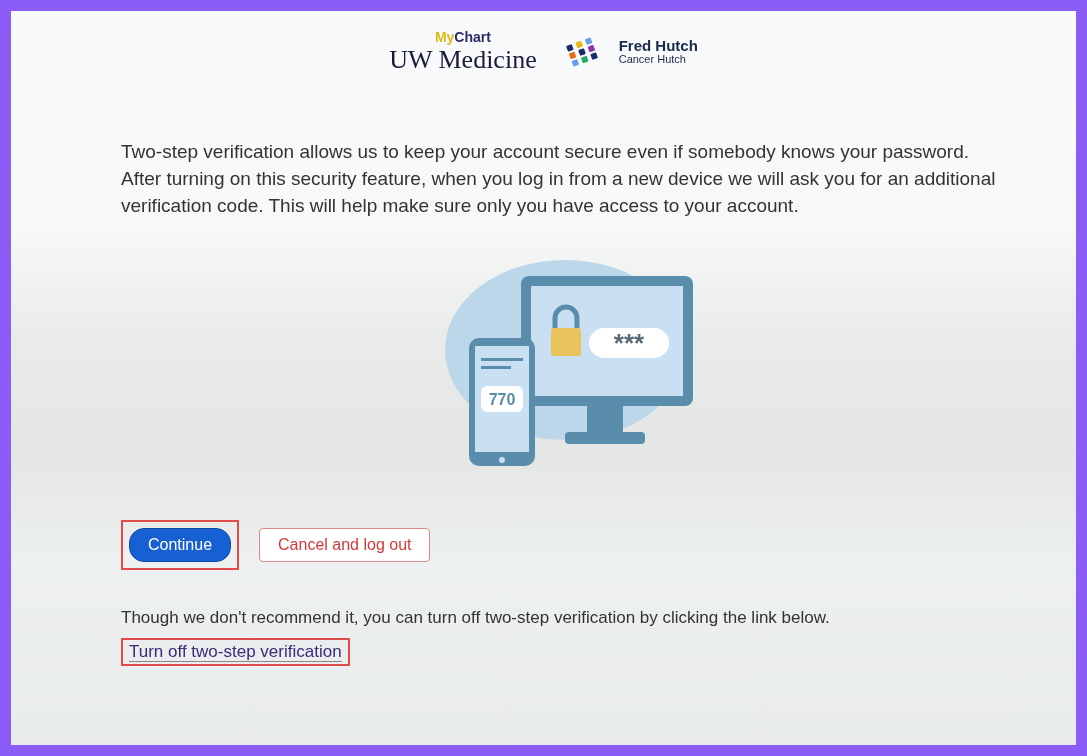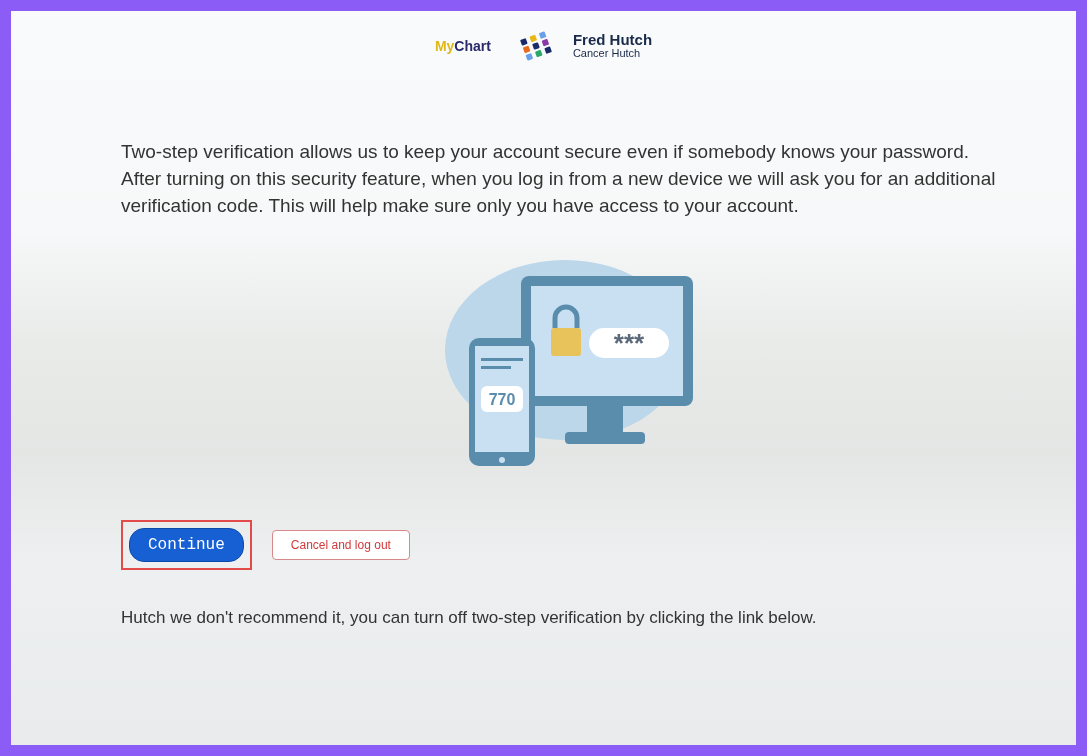"UW Medicine" div.uwmed { html: none -> <div>UW Medicine</div> }
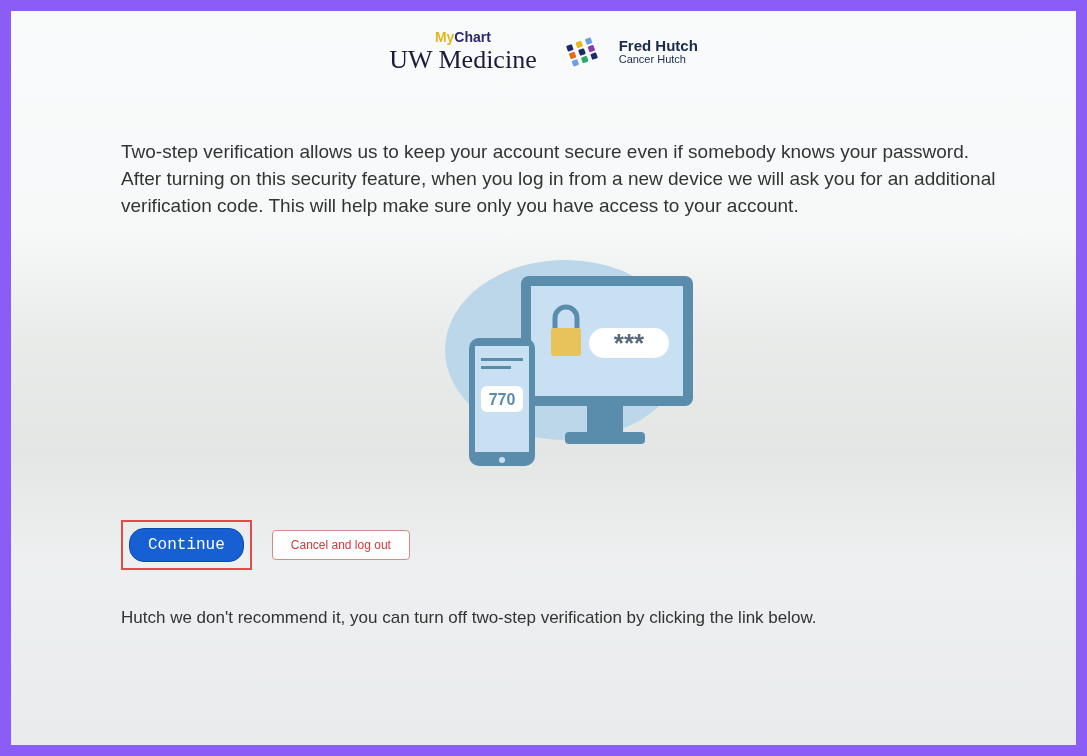"Continue" .btn-primary { font-family: Liberation Mono, monospace -> none }
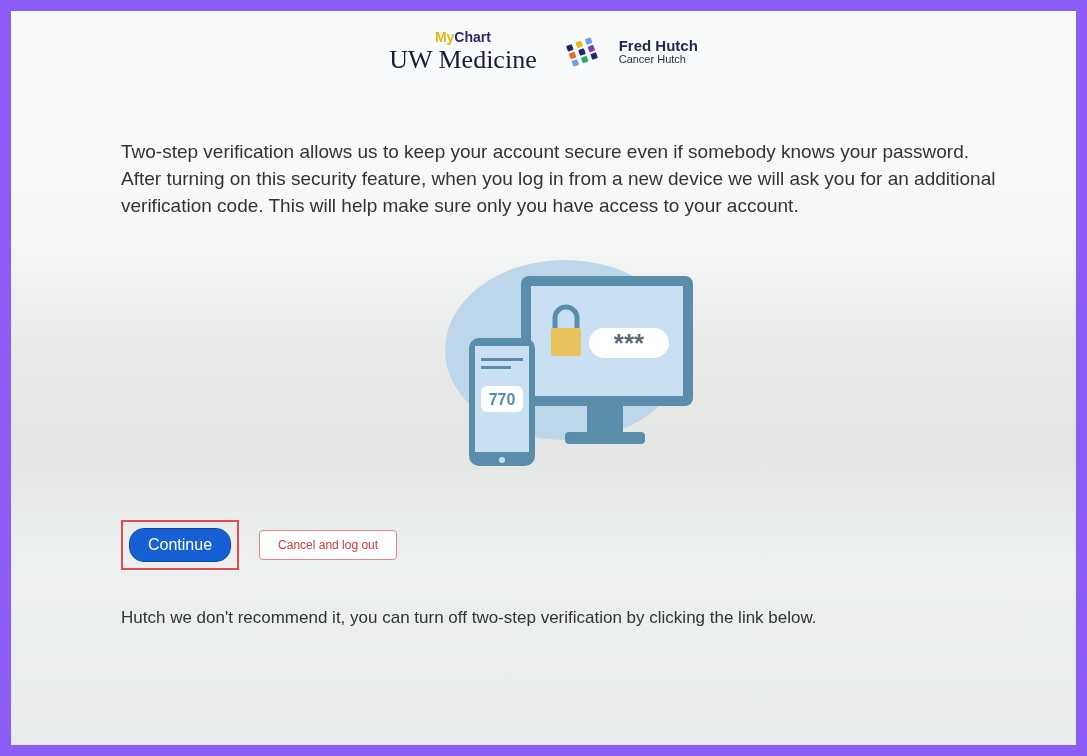"Cancel and log out" .btn-secondary { font-size: 12px -> 16px }
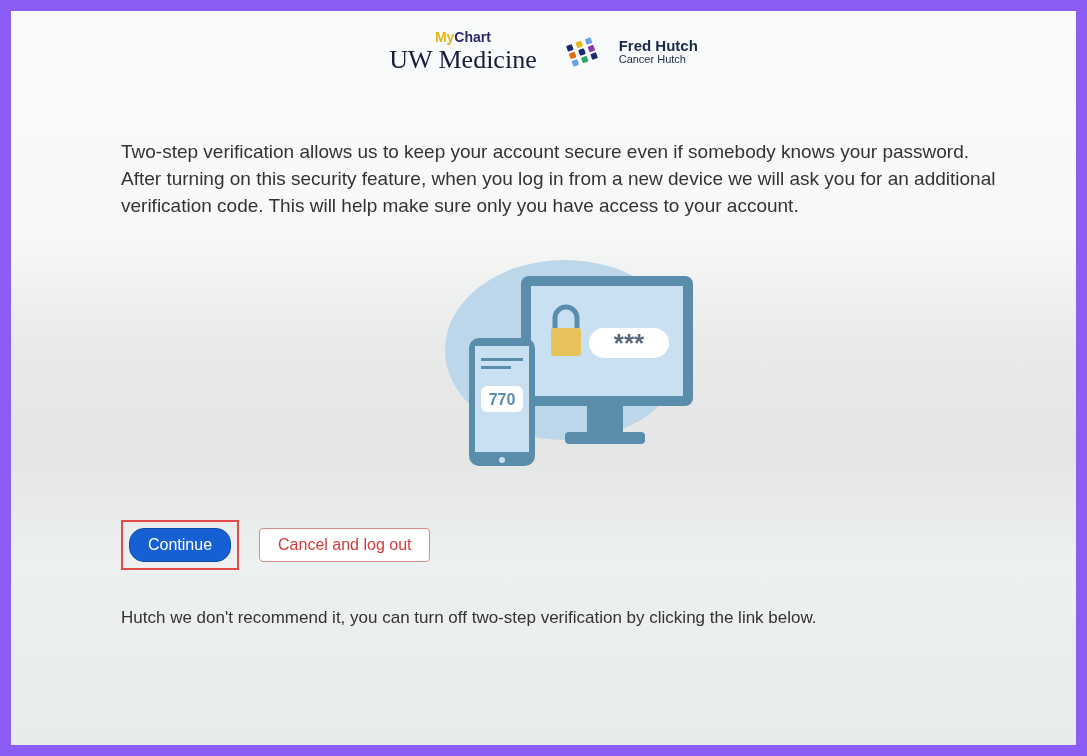"Hutch we don't recommend it," div.note { text: Hutch -> Though }
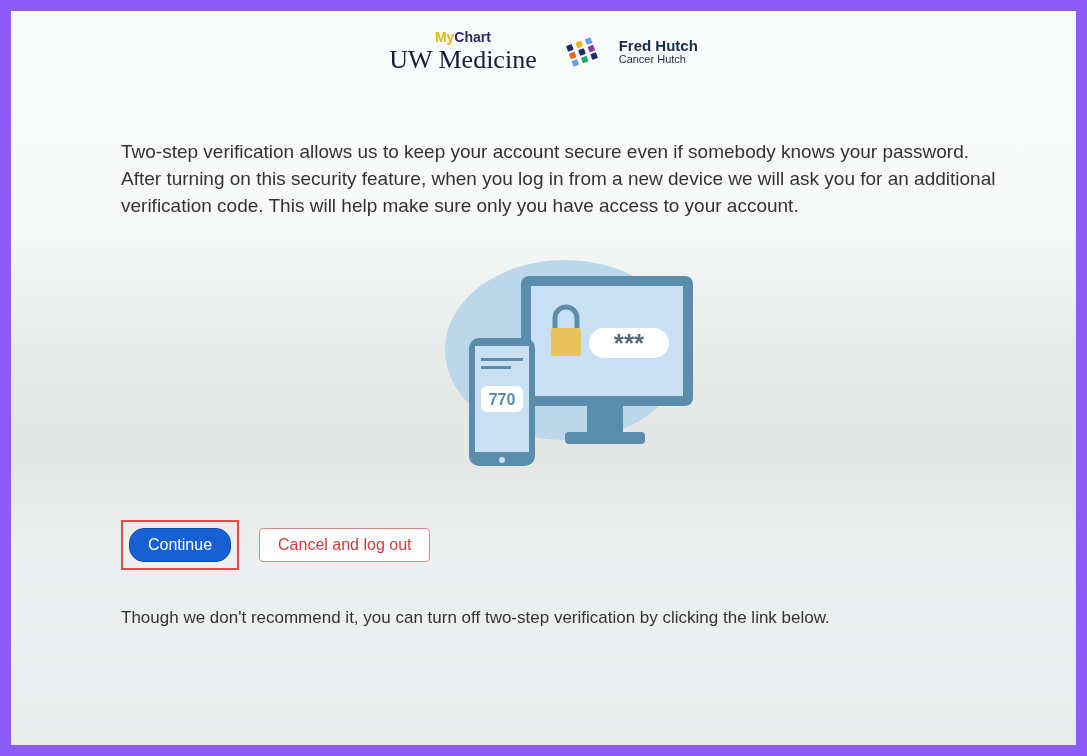"Turn off two-step verification" div.link-row { html: none -> <div> <span> <span>Turn off two-step verification</span> </span> </div> }
